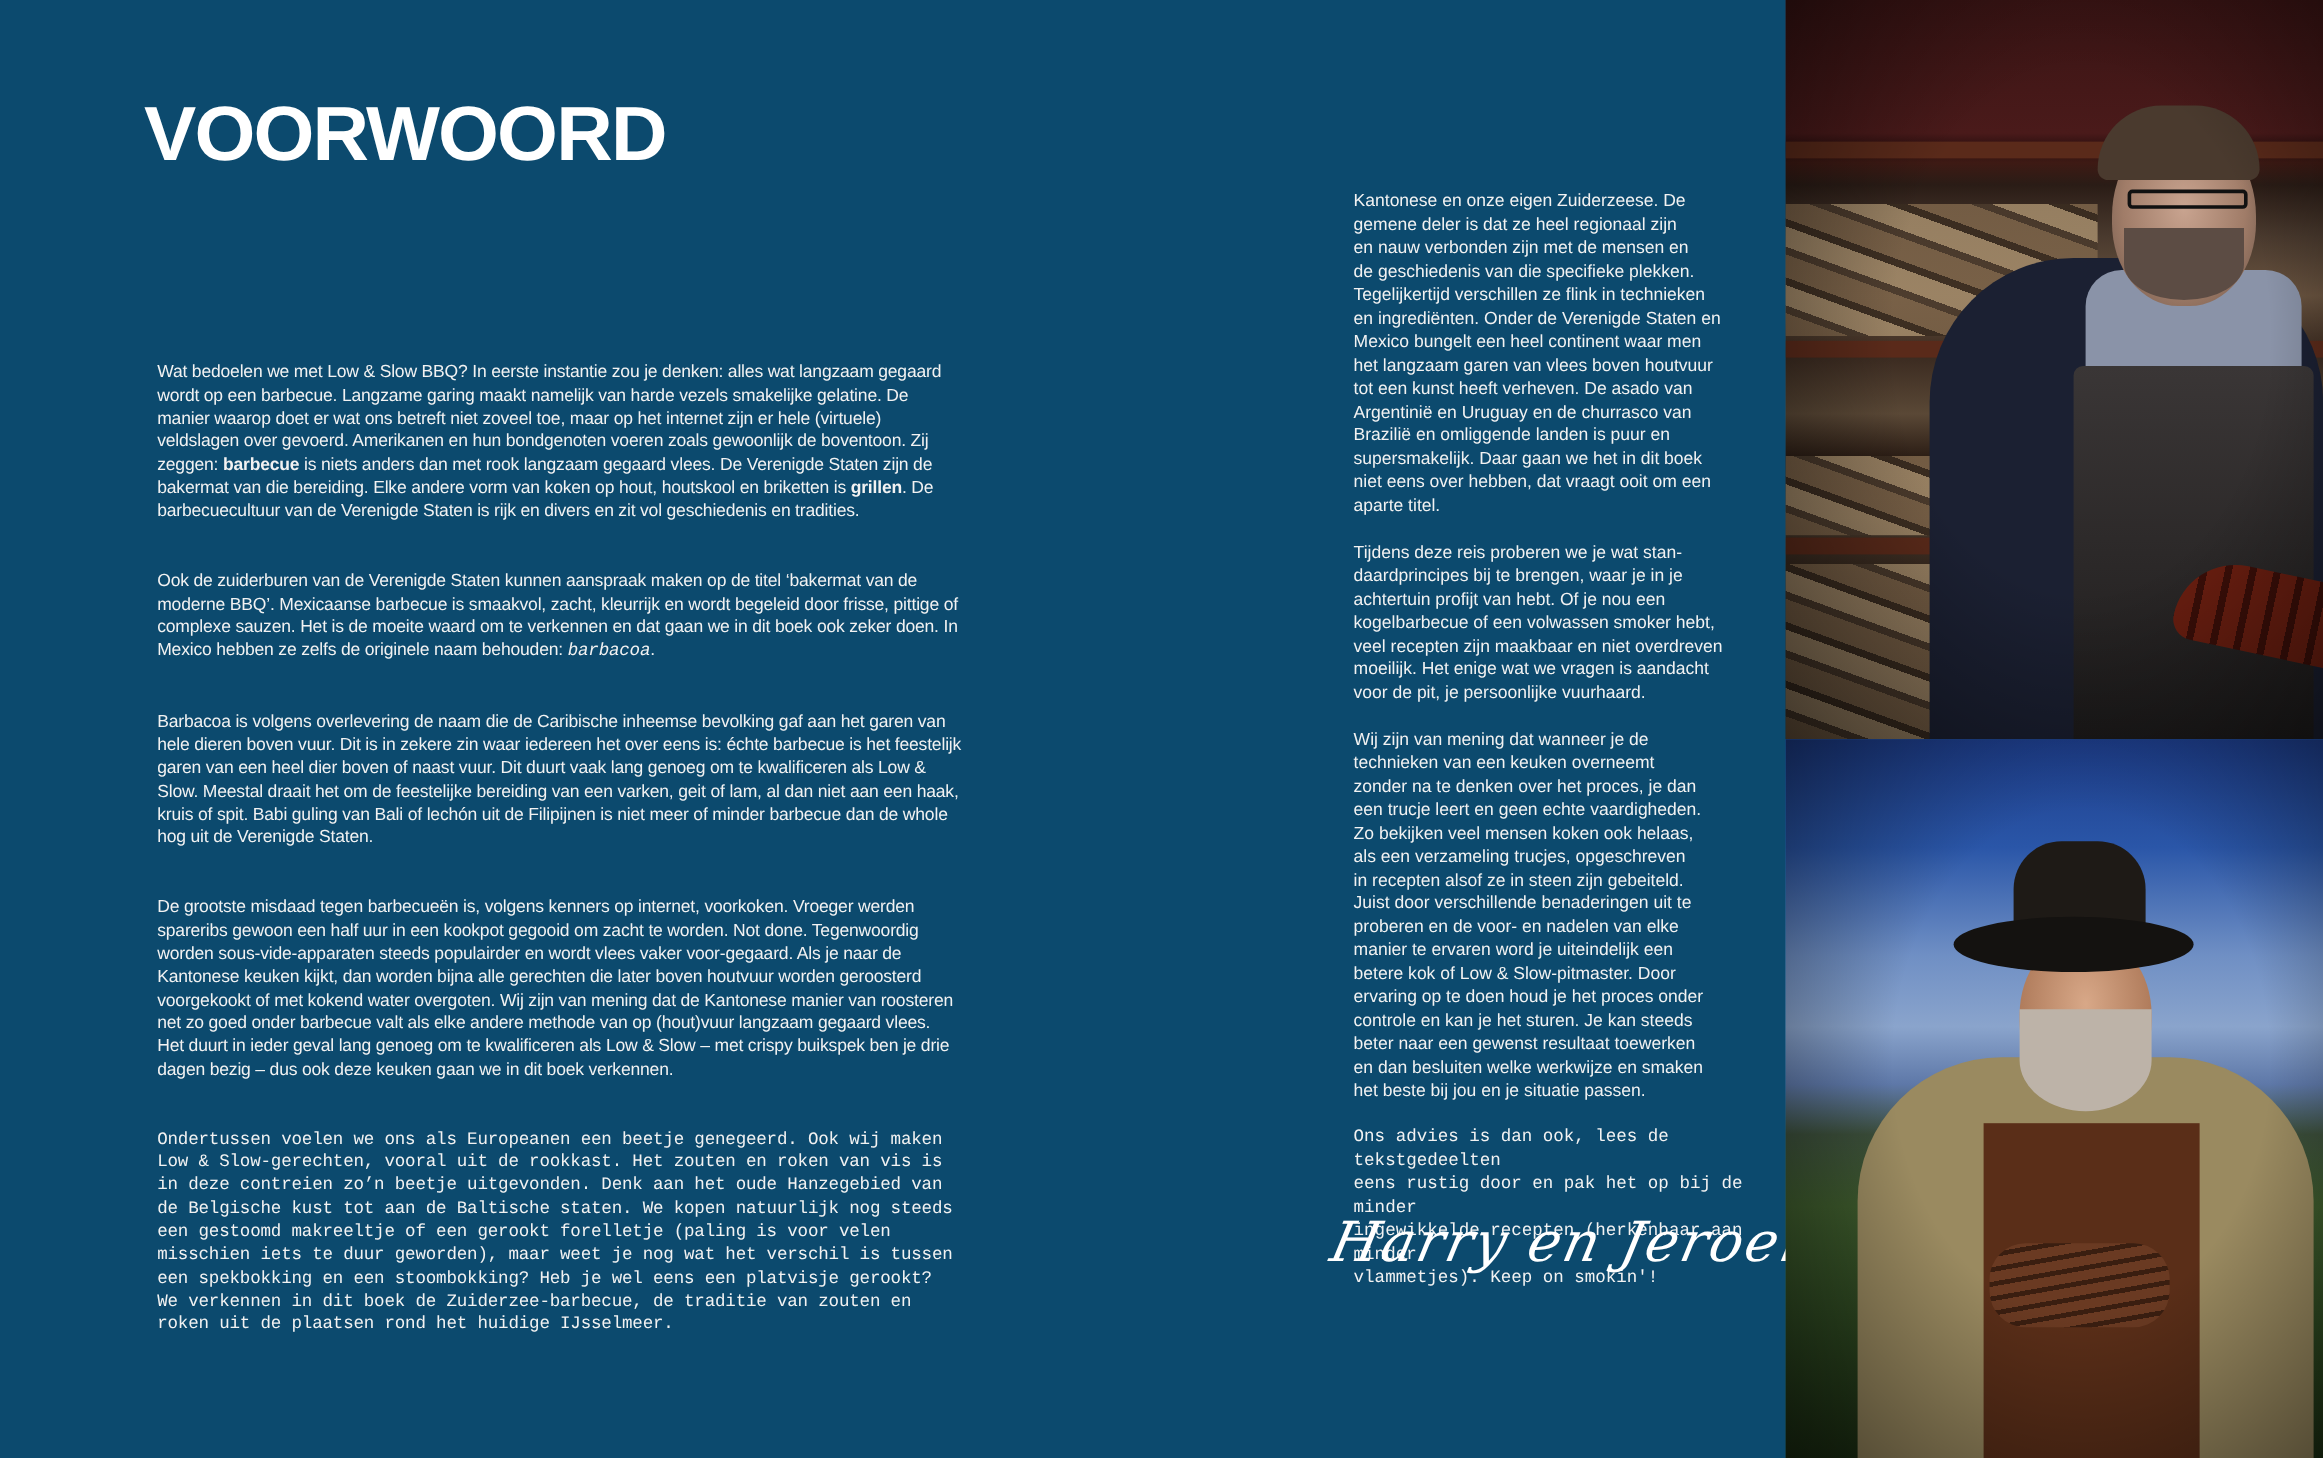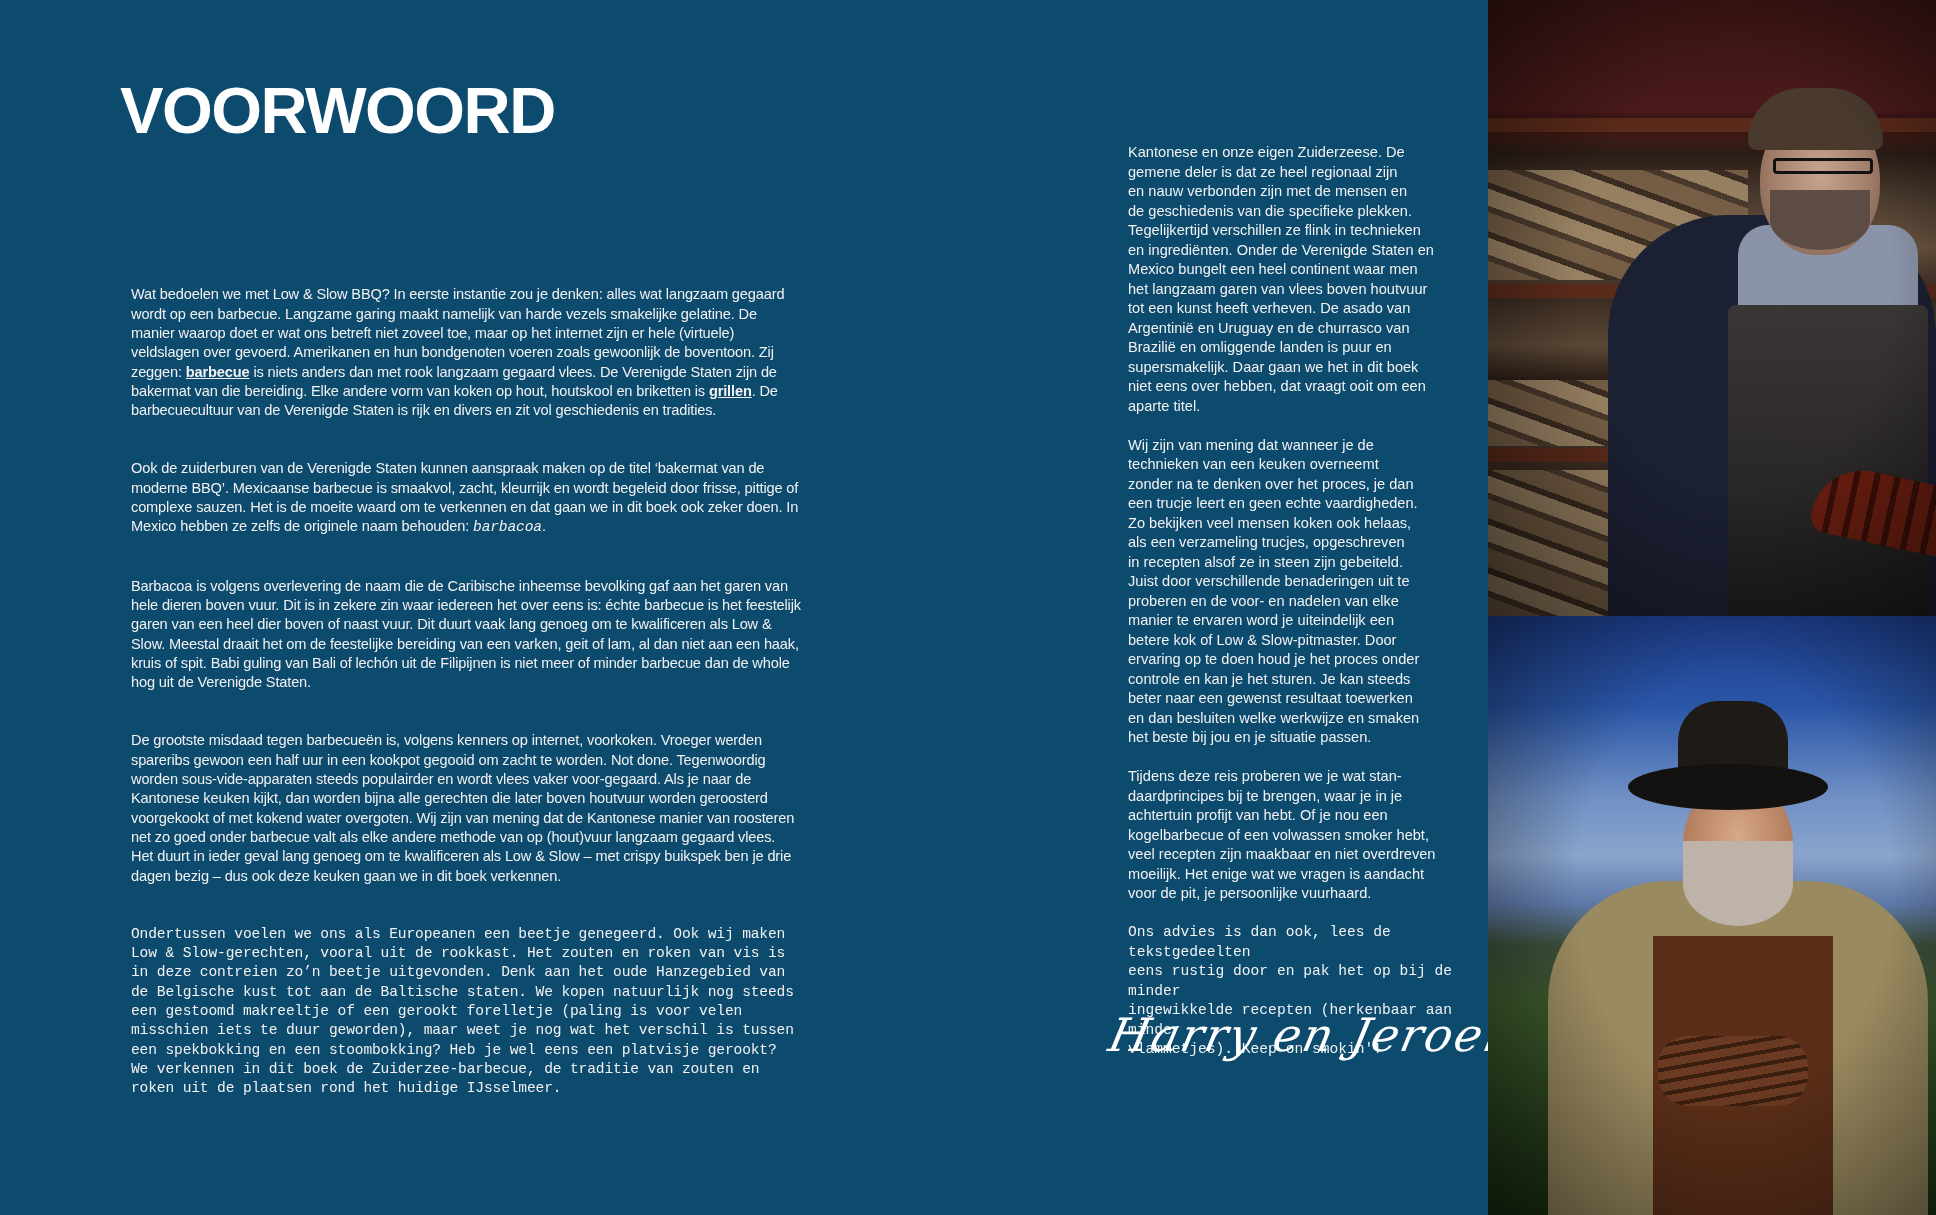"Kantonese en onze eigen Zuiderzeese." .col { margin-top: none -> 16px }
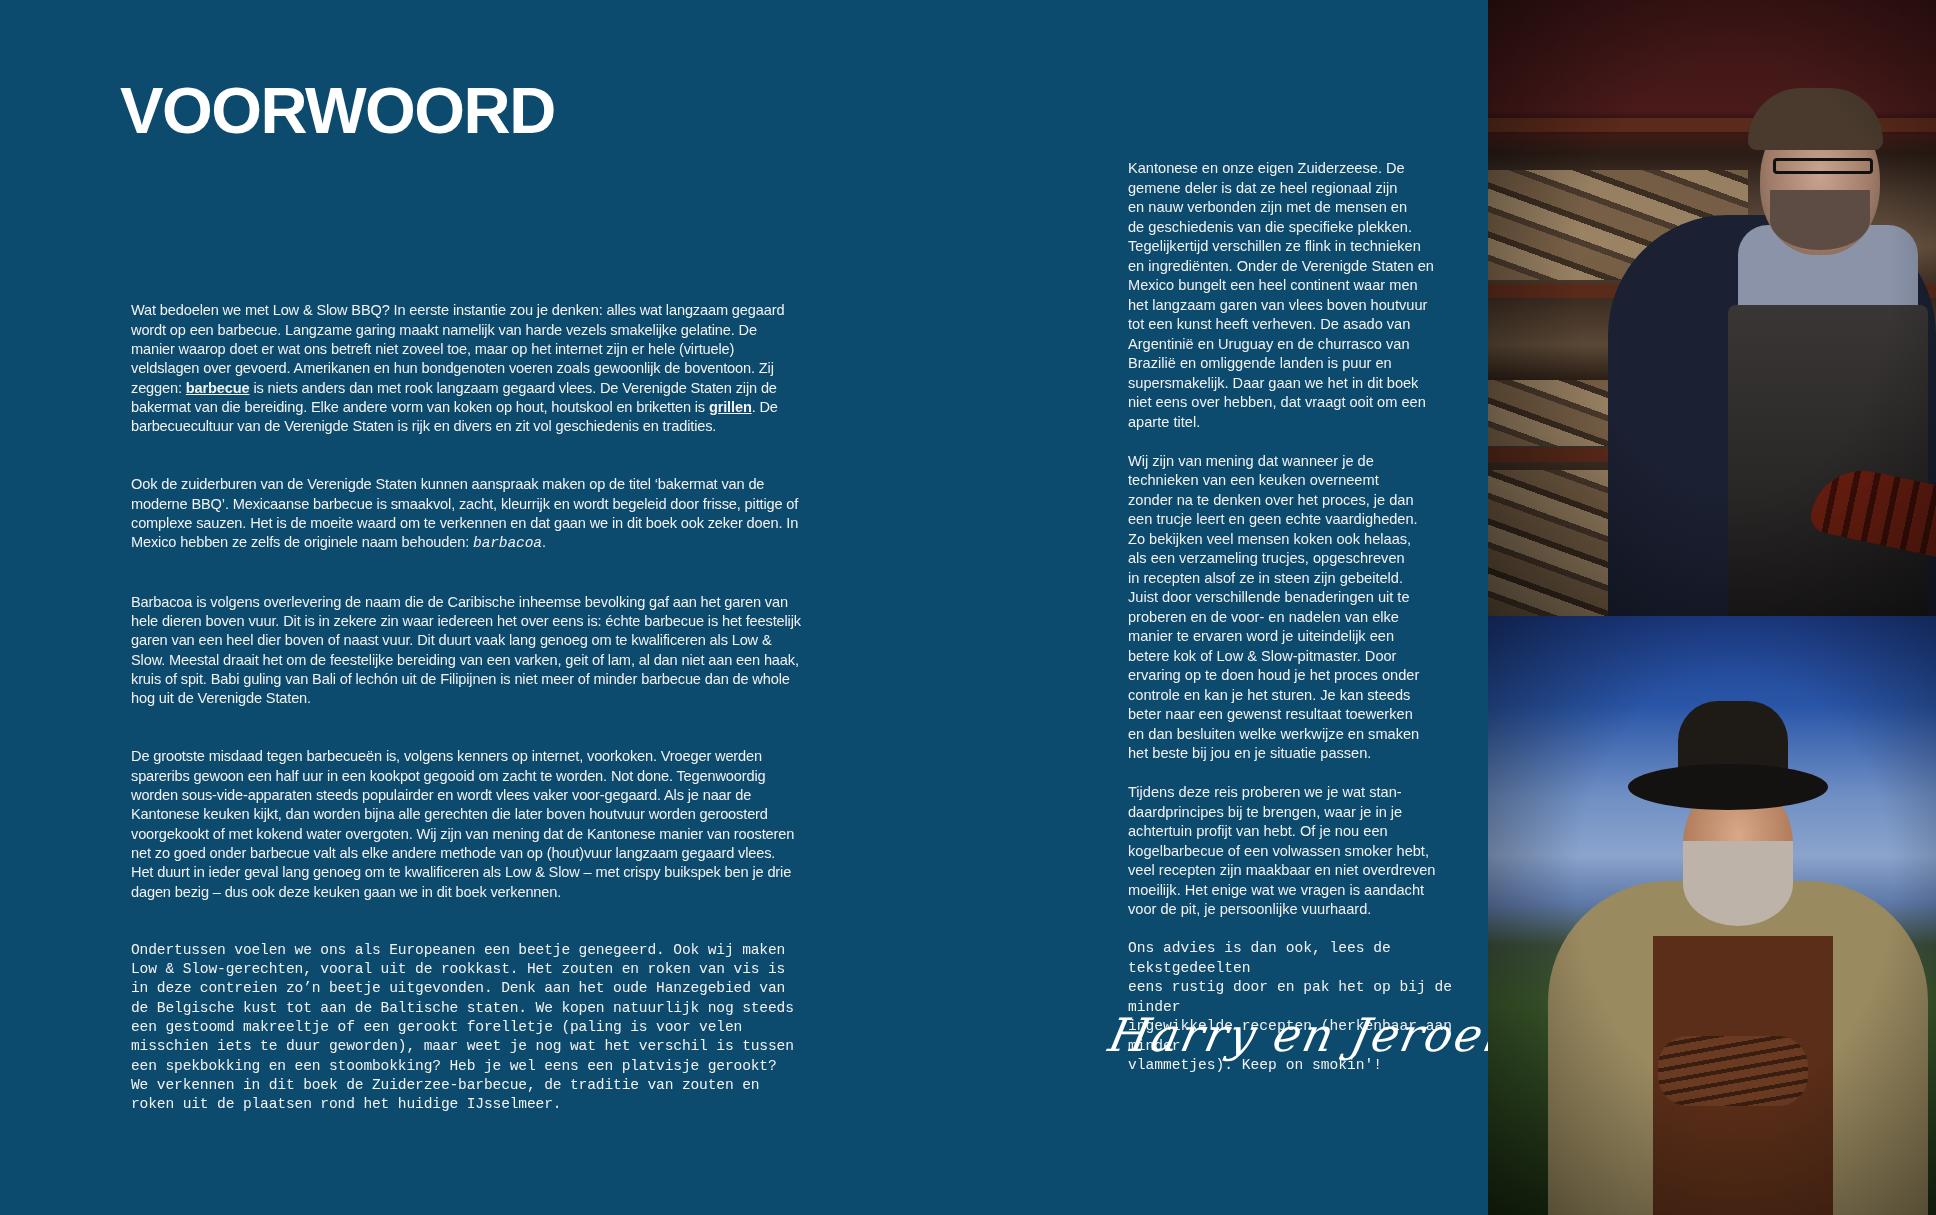"barbecue" .para b { text-decoration: underline -> none }
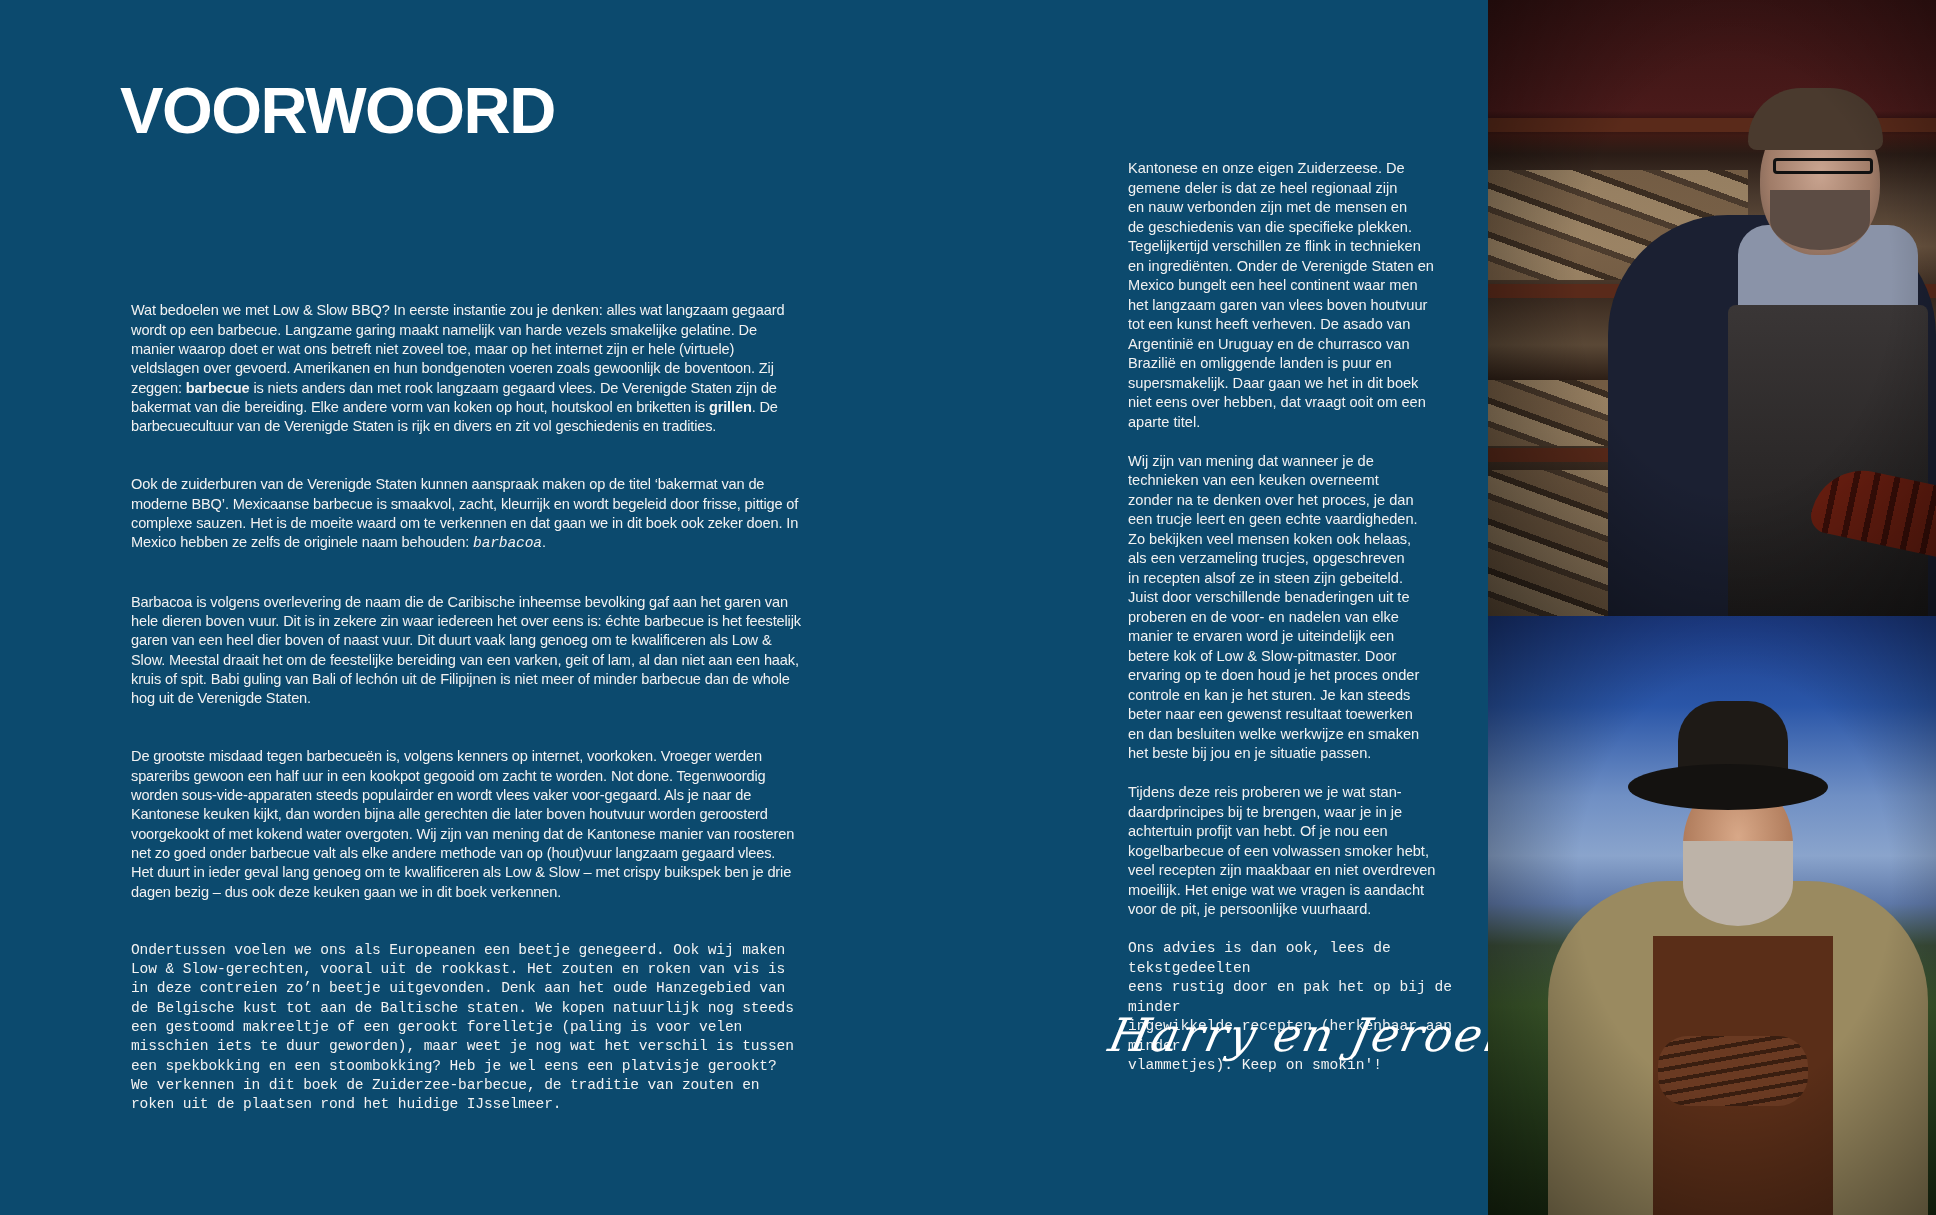"Wij zijn van mening dat" p.para { order: before "Tijdens deze reis proberen we" -> after "Tijdens deze reis proberen we" }
